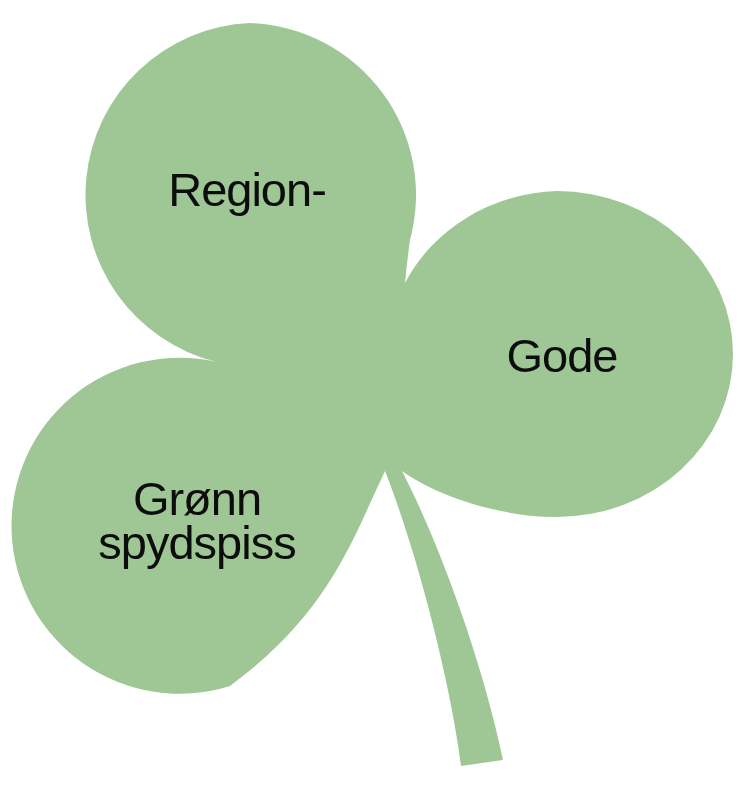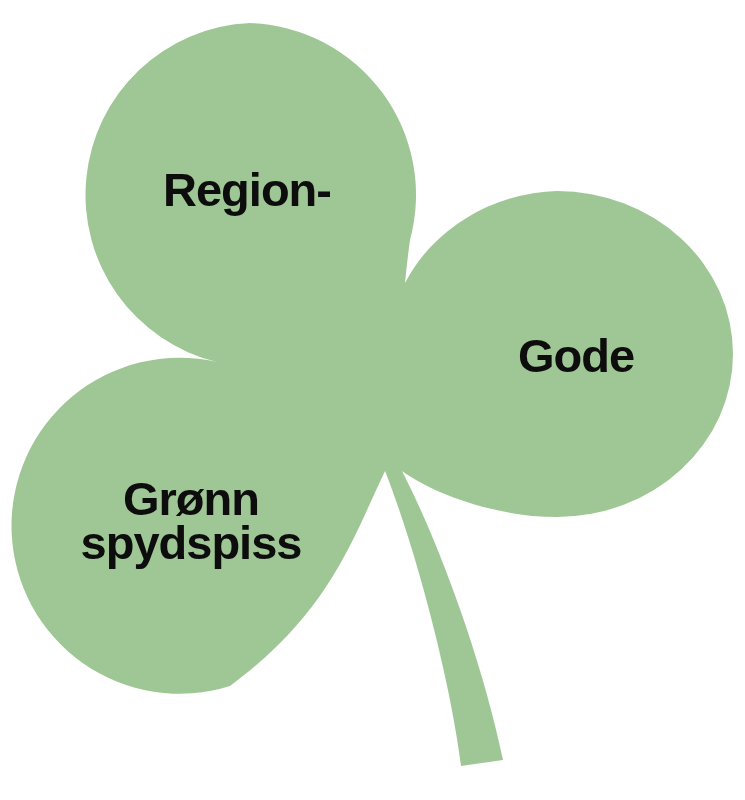"Region-" .leaf-label { font-weight: bold -> normal }
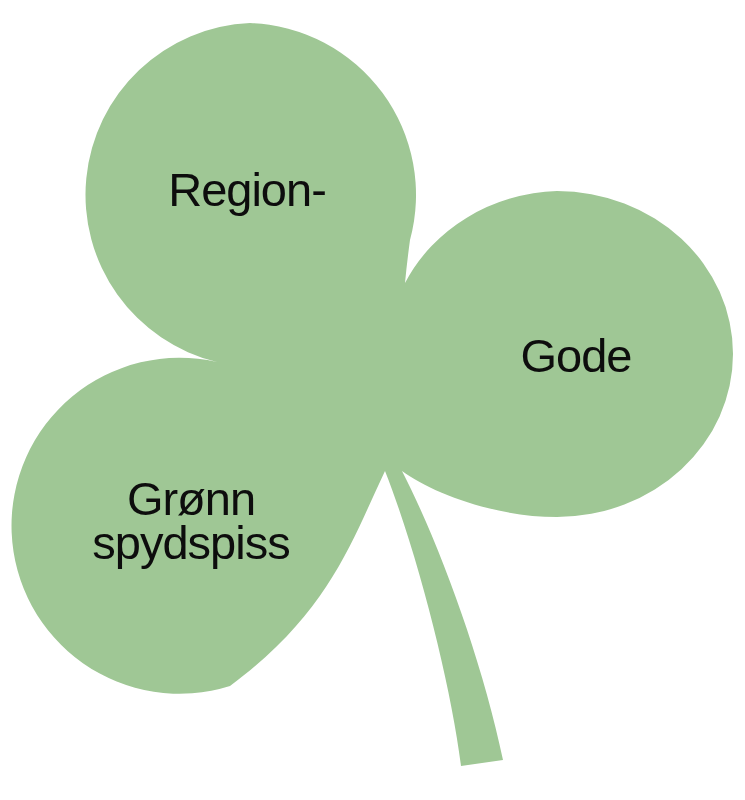"Gode" .label-right { left: 416px -> 402px }
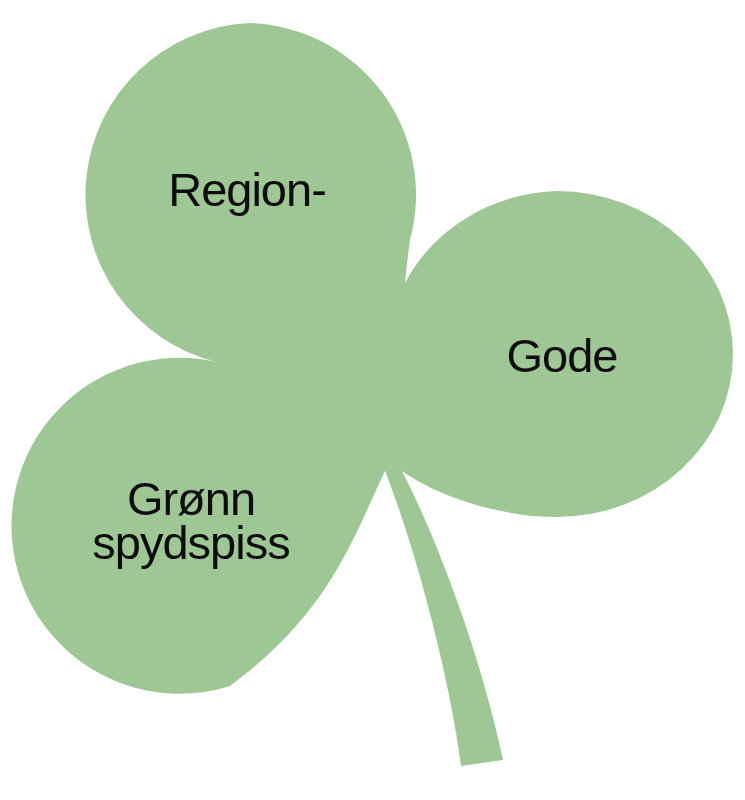"Grønn" .label-bottom-left { left: 31px -> 37px }
